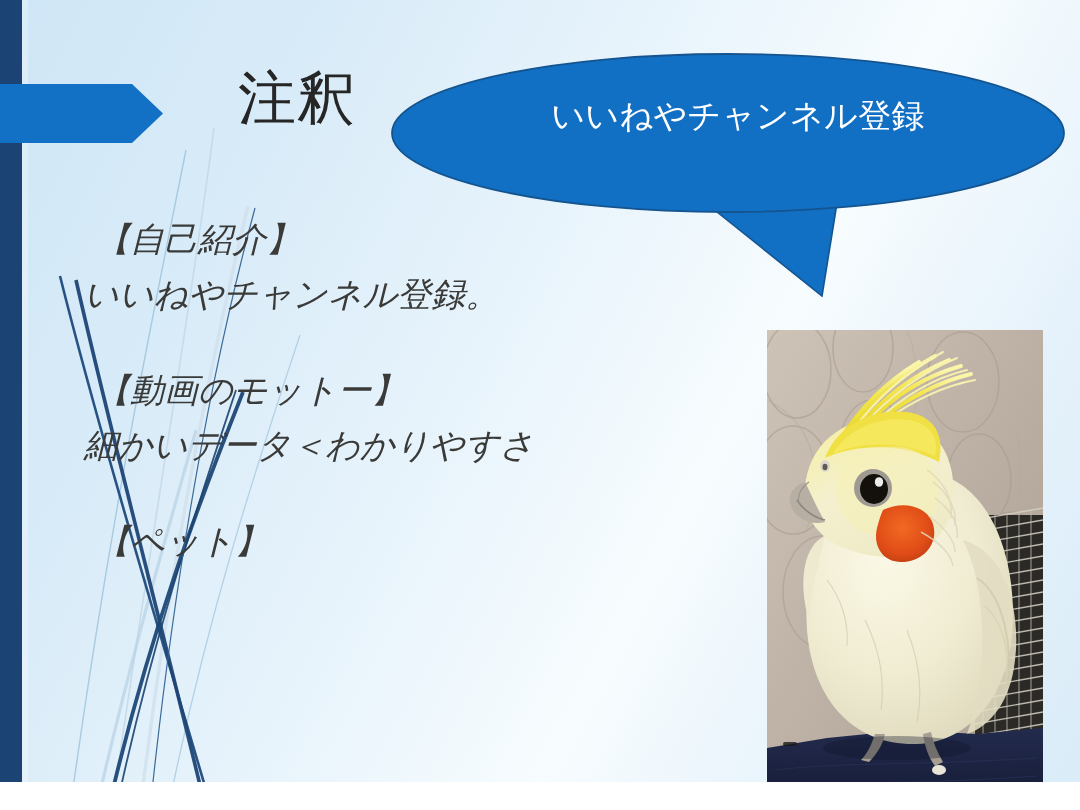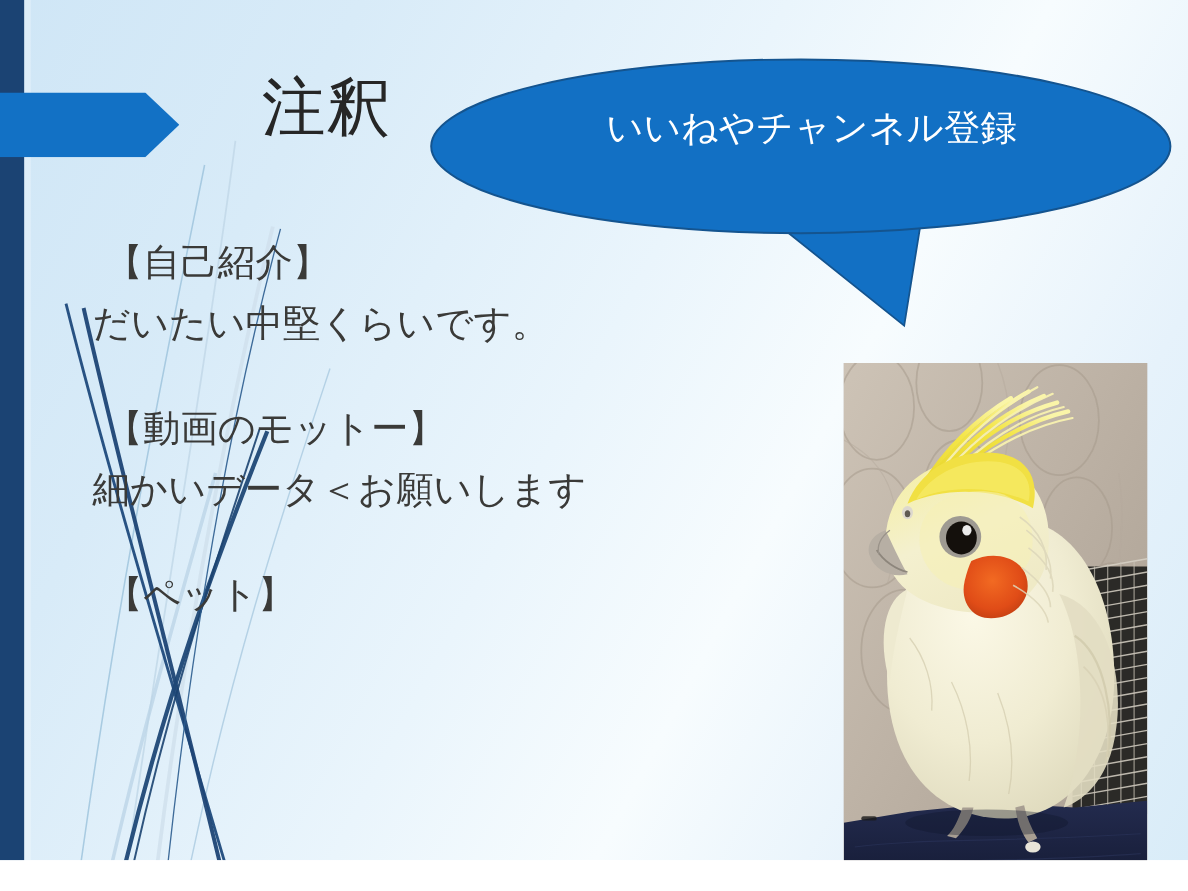"【自己紹介】" .body-text { font-style: none -> italic }
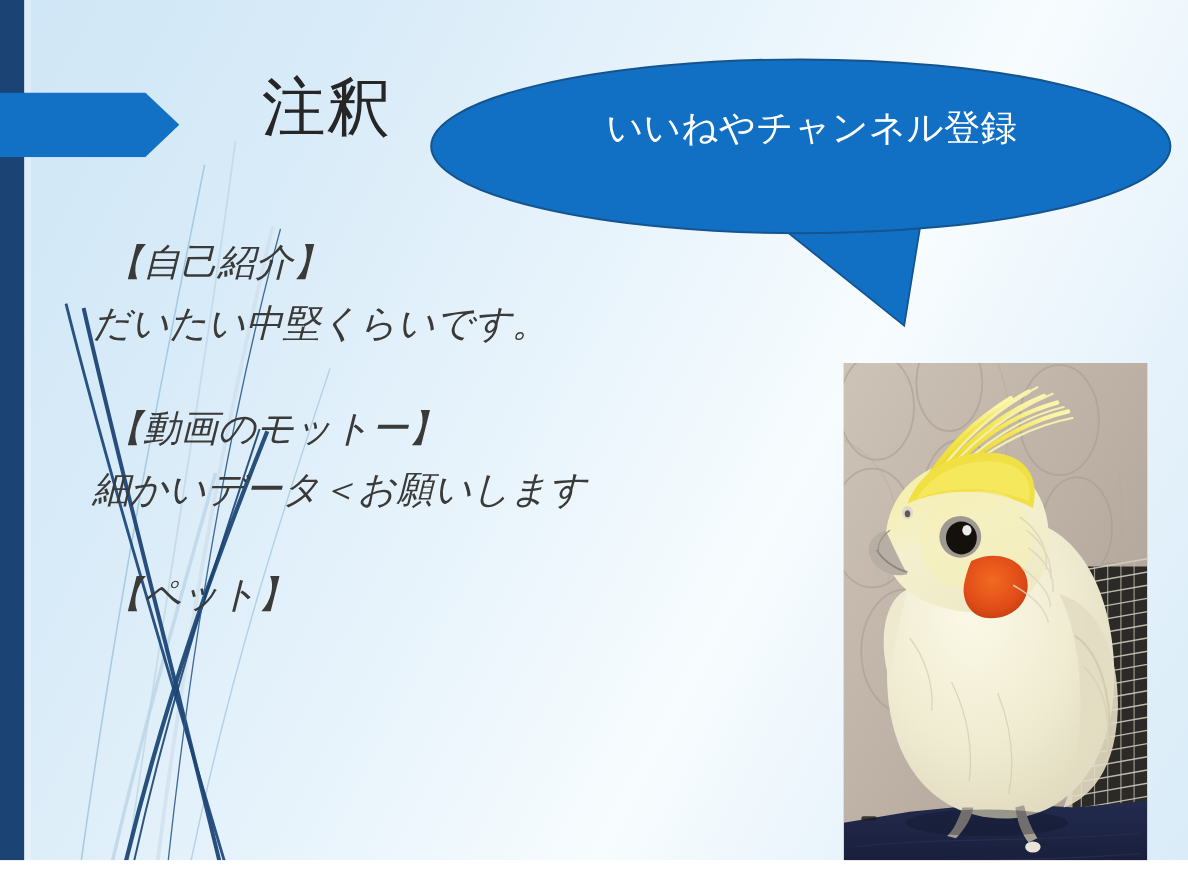"だいたい中堅くらいです。" div.line { text: だいたい中堅くらいです -> いいねやチャンネル登録 }
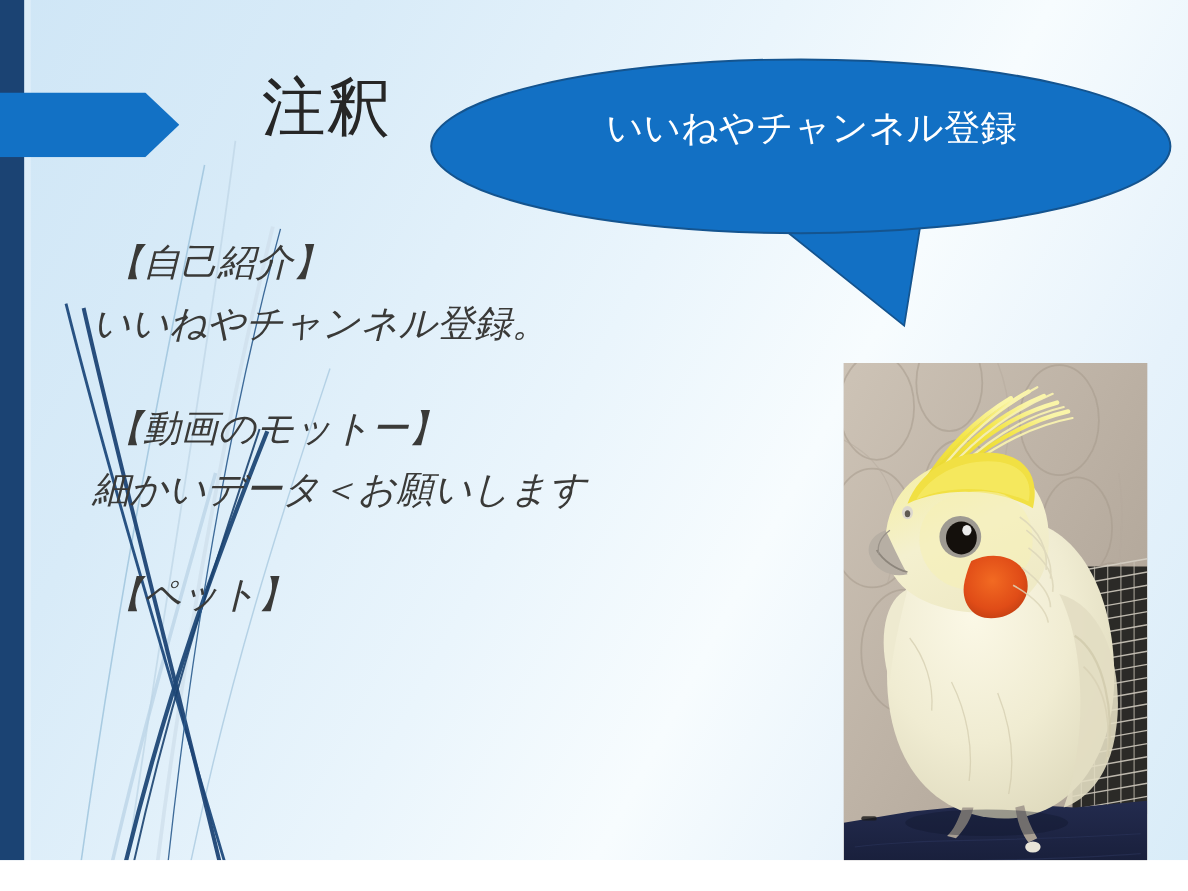"細かいデータ＜お願いします" div.line { text: お願いします -> わかりやすさ }
